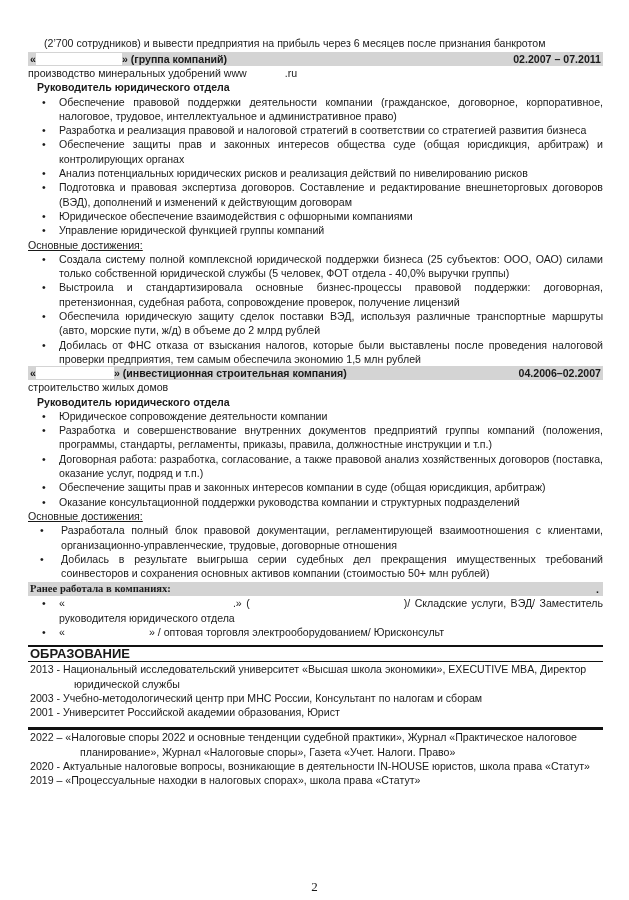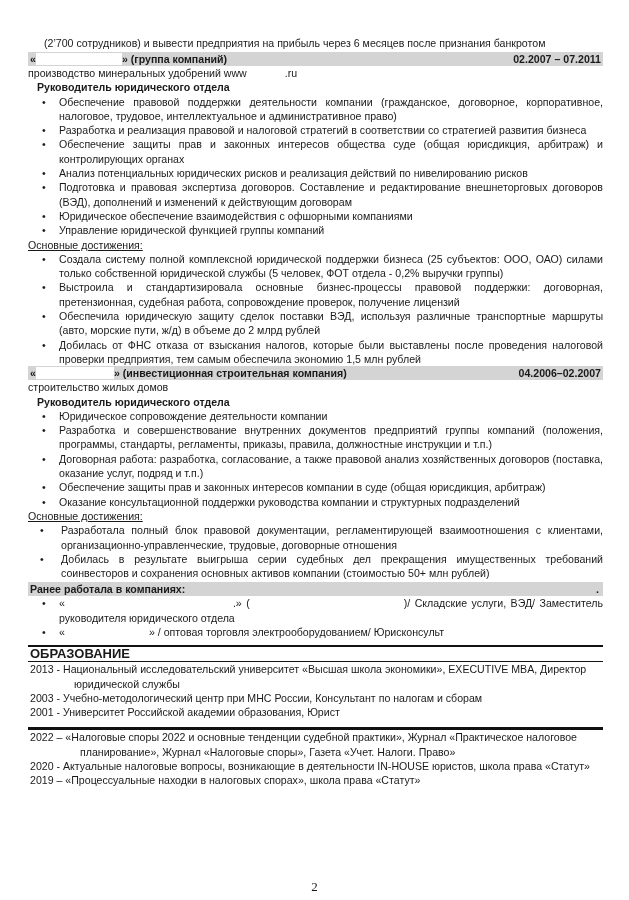"Создала систему полной комплексной" li { text: 0,2% -> 40,0% }
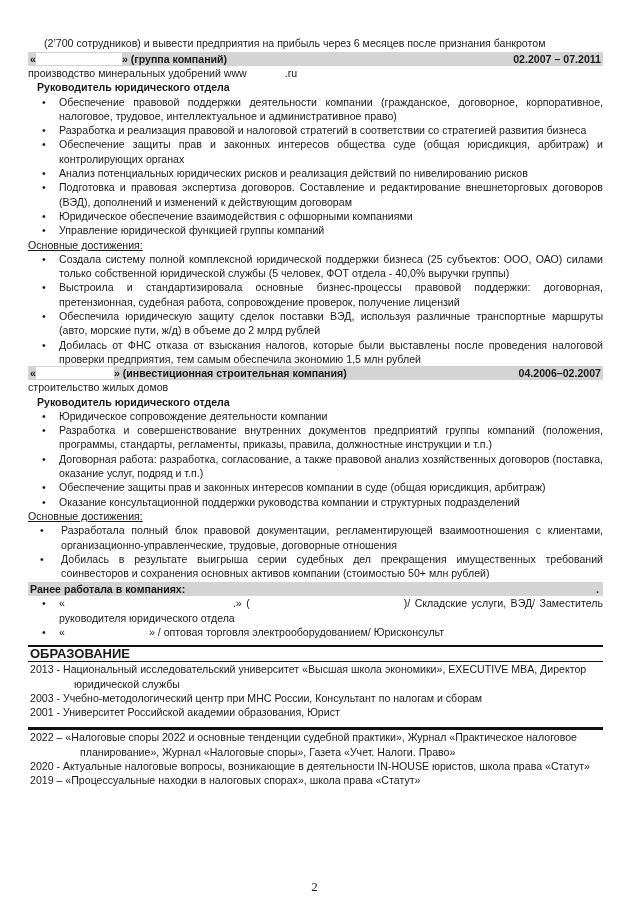"Ранее работала в компаниях:" span { font-family: none -> Liberation Serif, serif }
